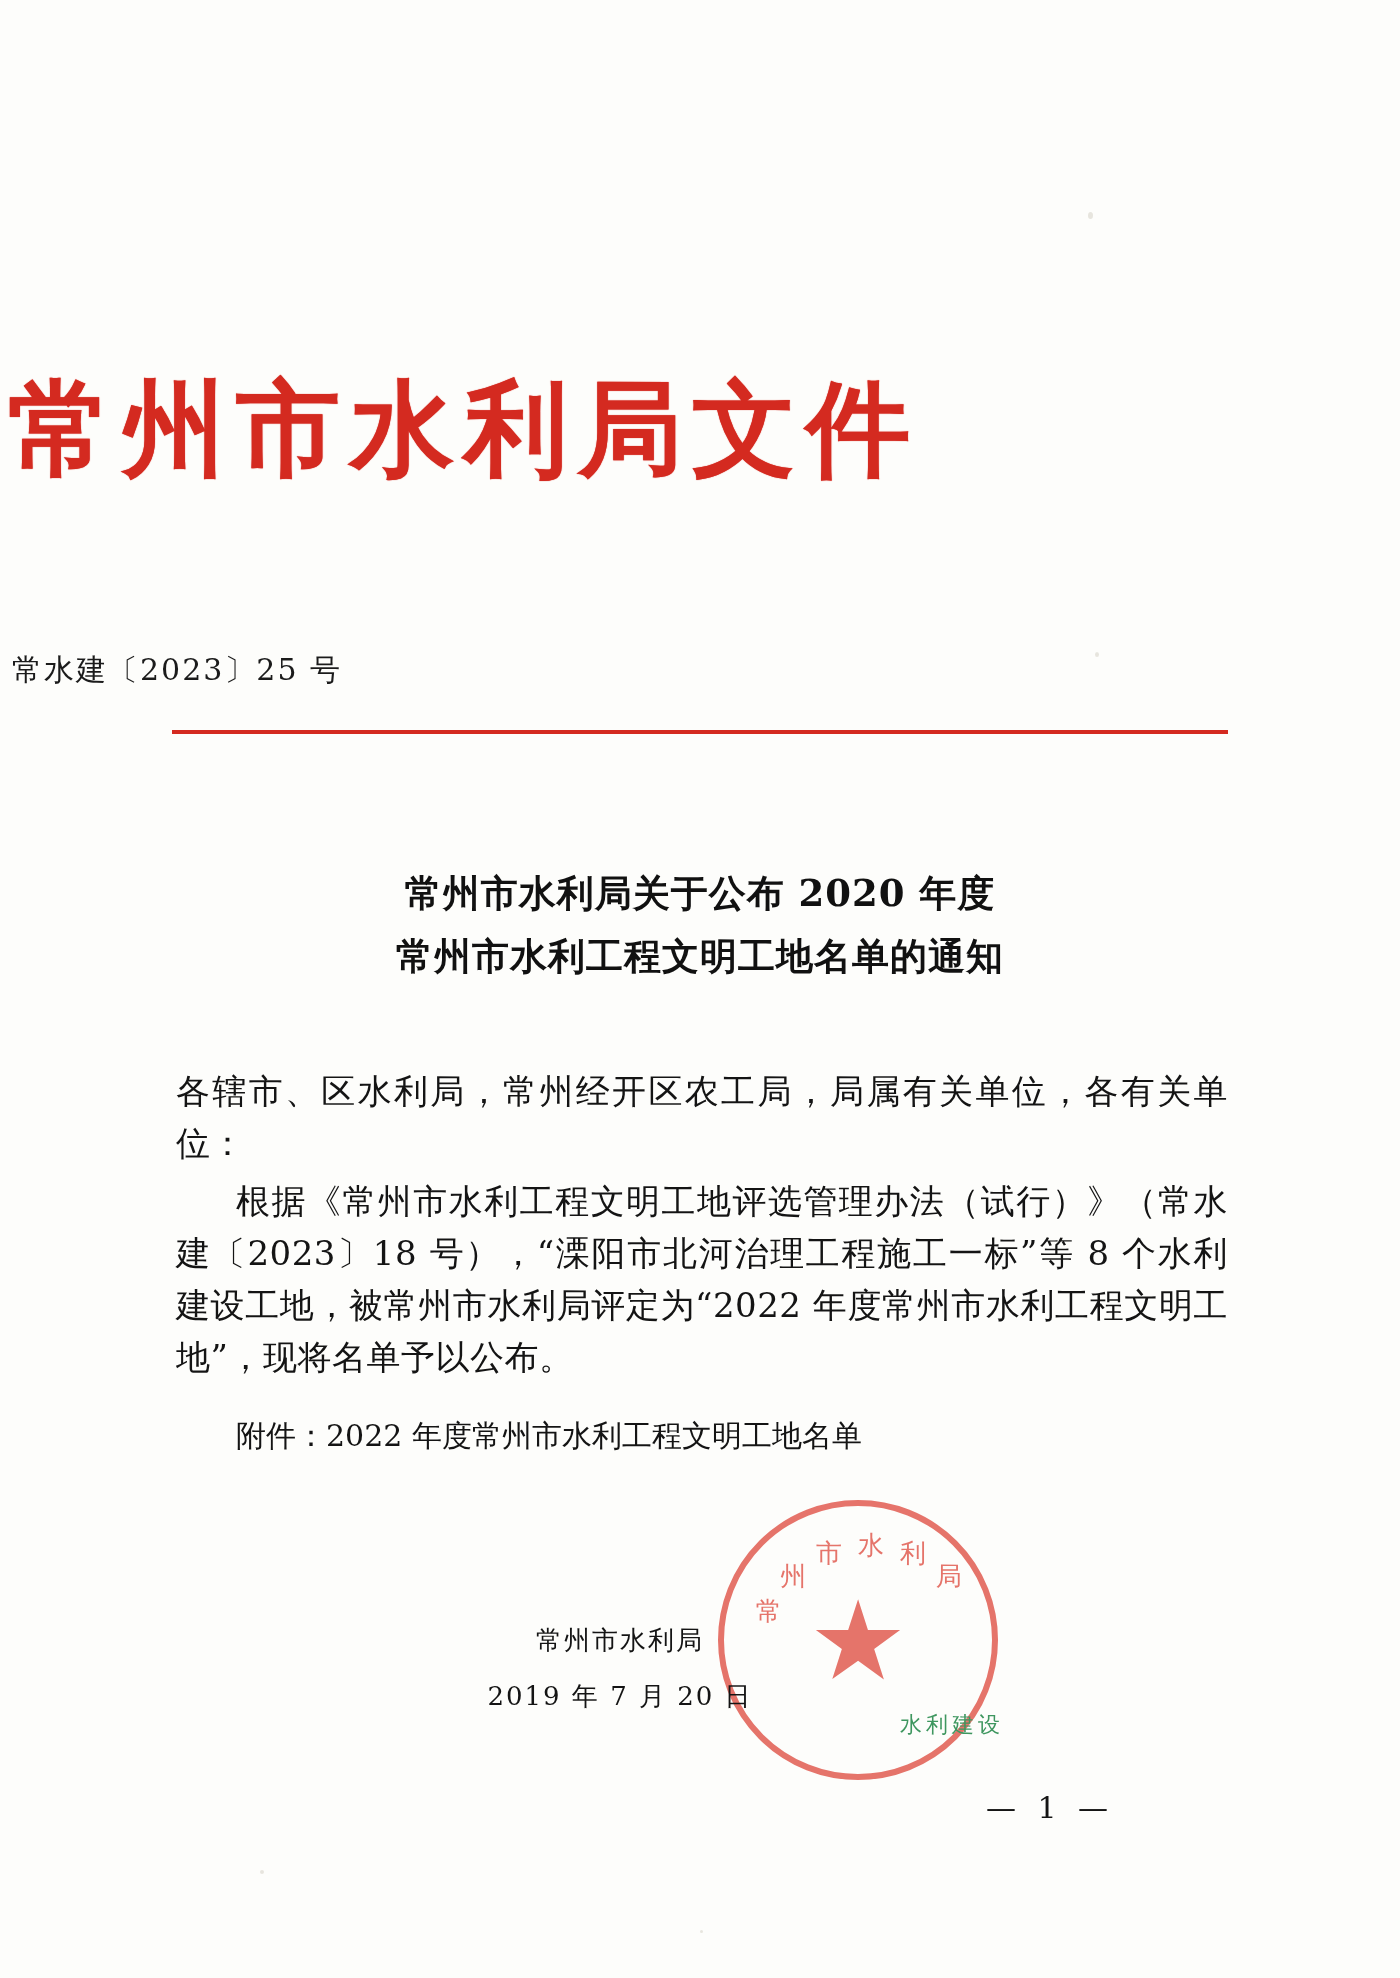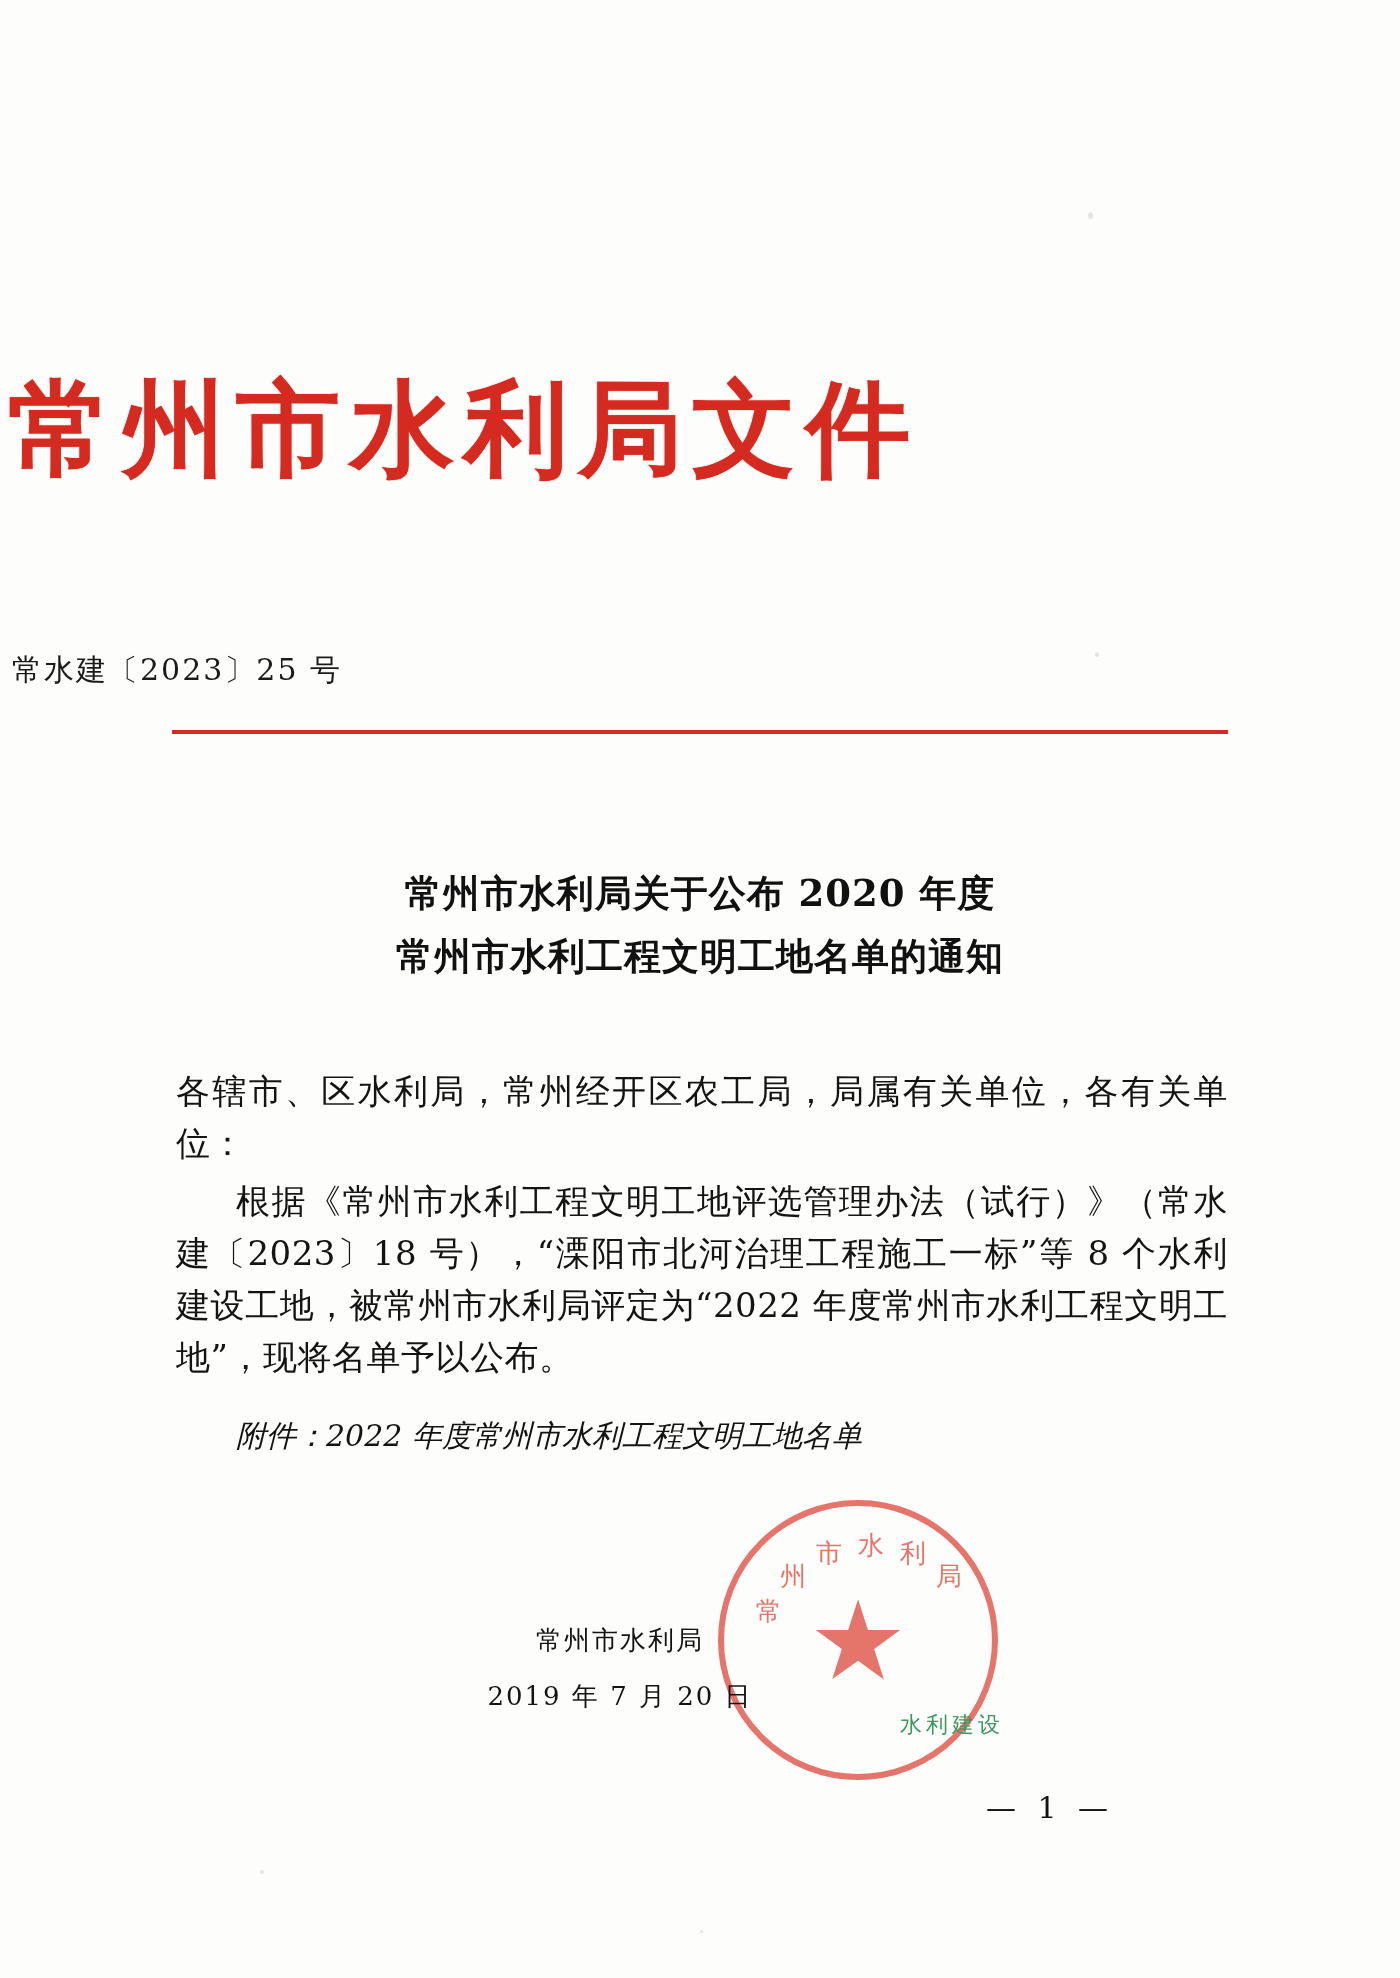"附件：2022 年度常州市水利工程文明工地名单" .attach { font-style: italic -> none }
